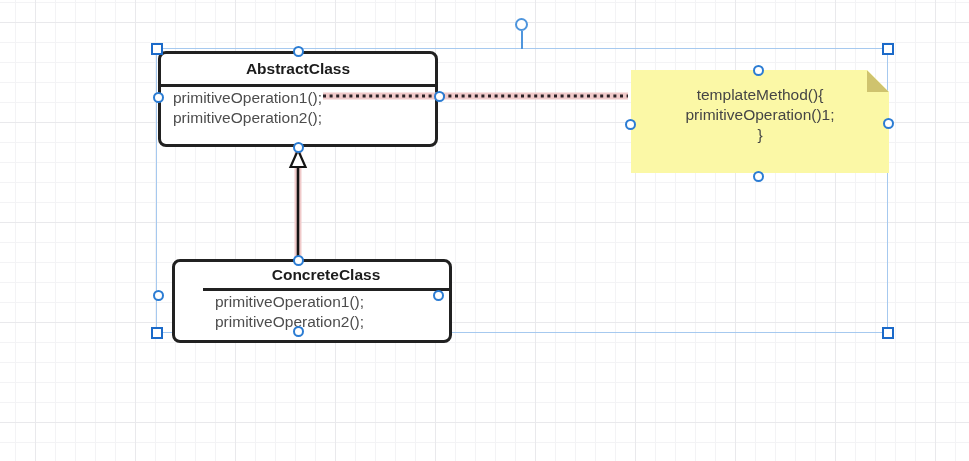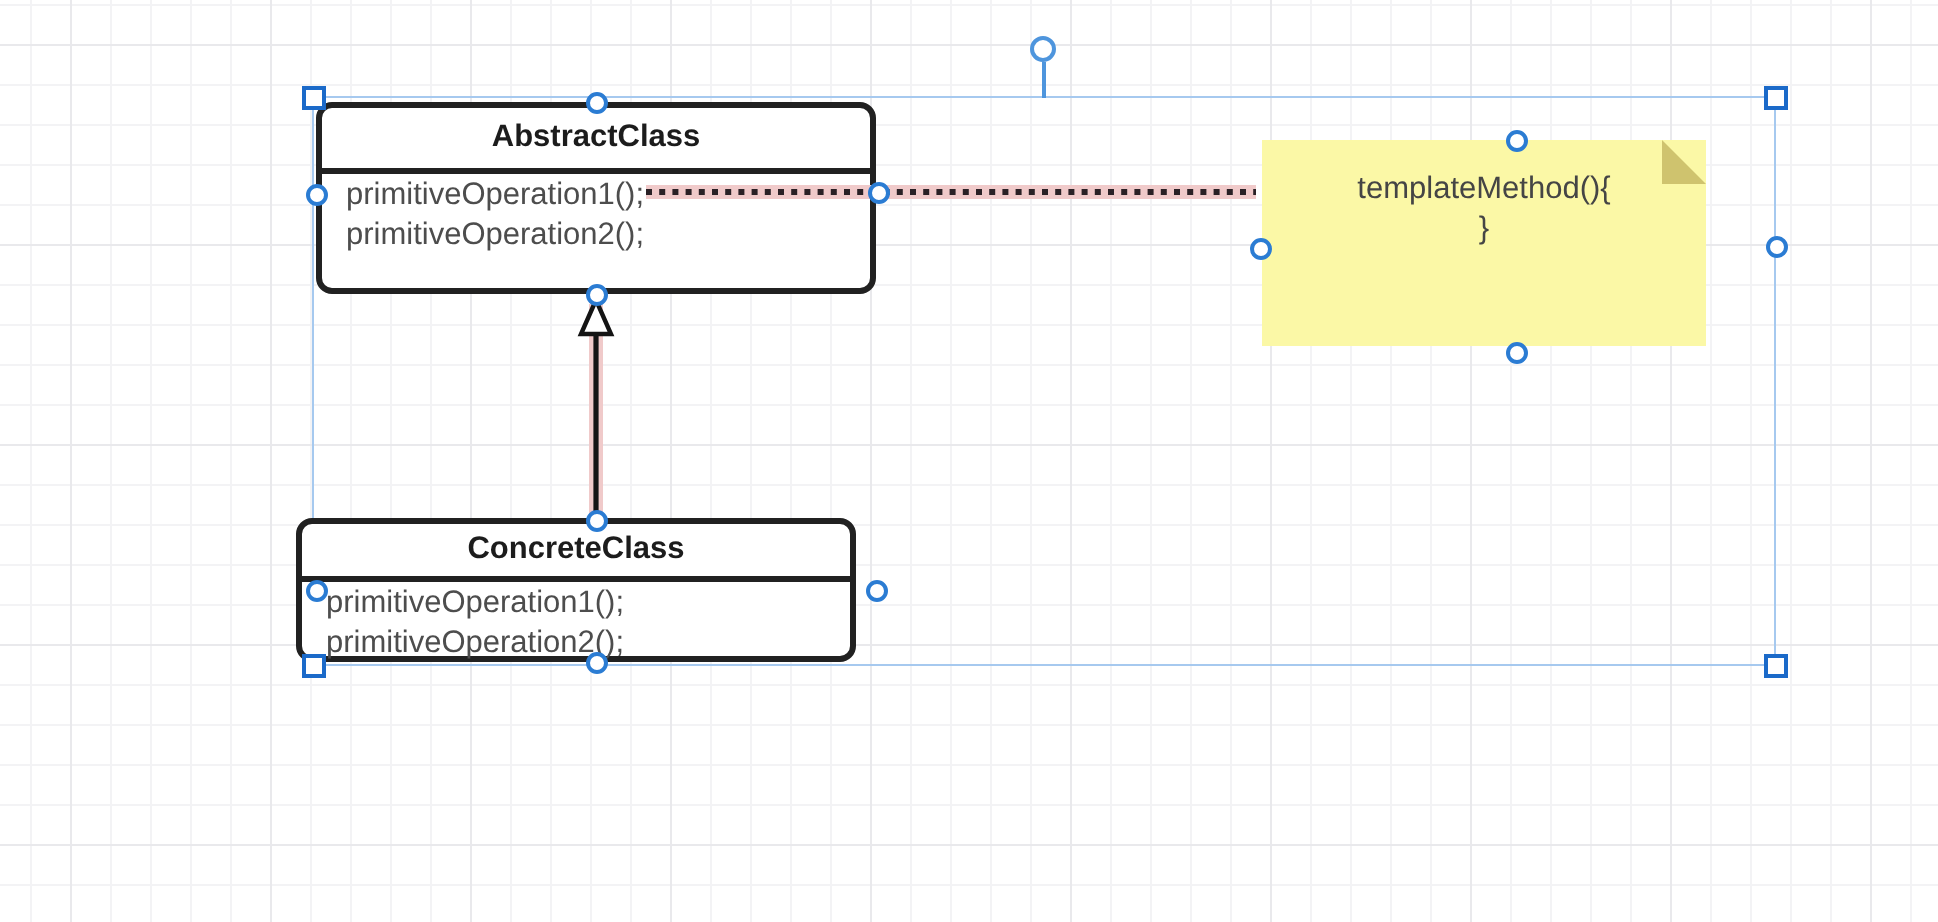"templateMethod(){" .note { width: 222px -> 258px }
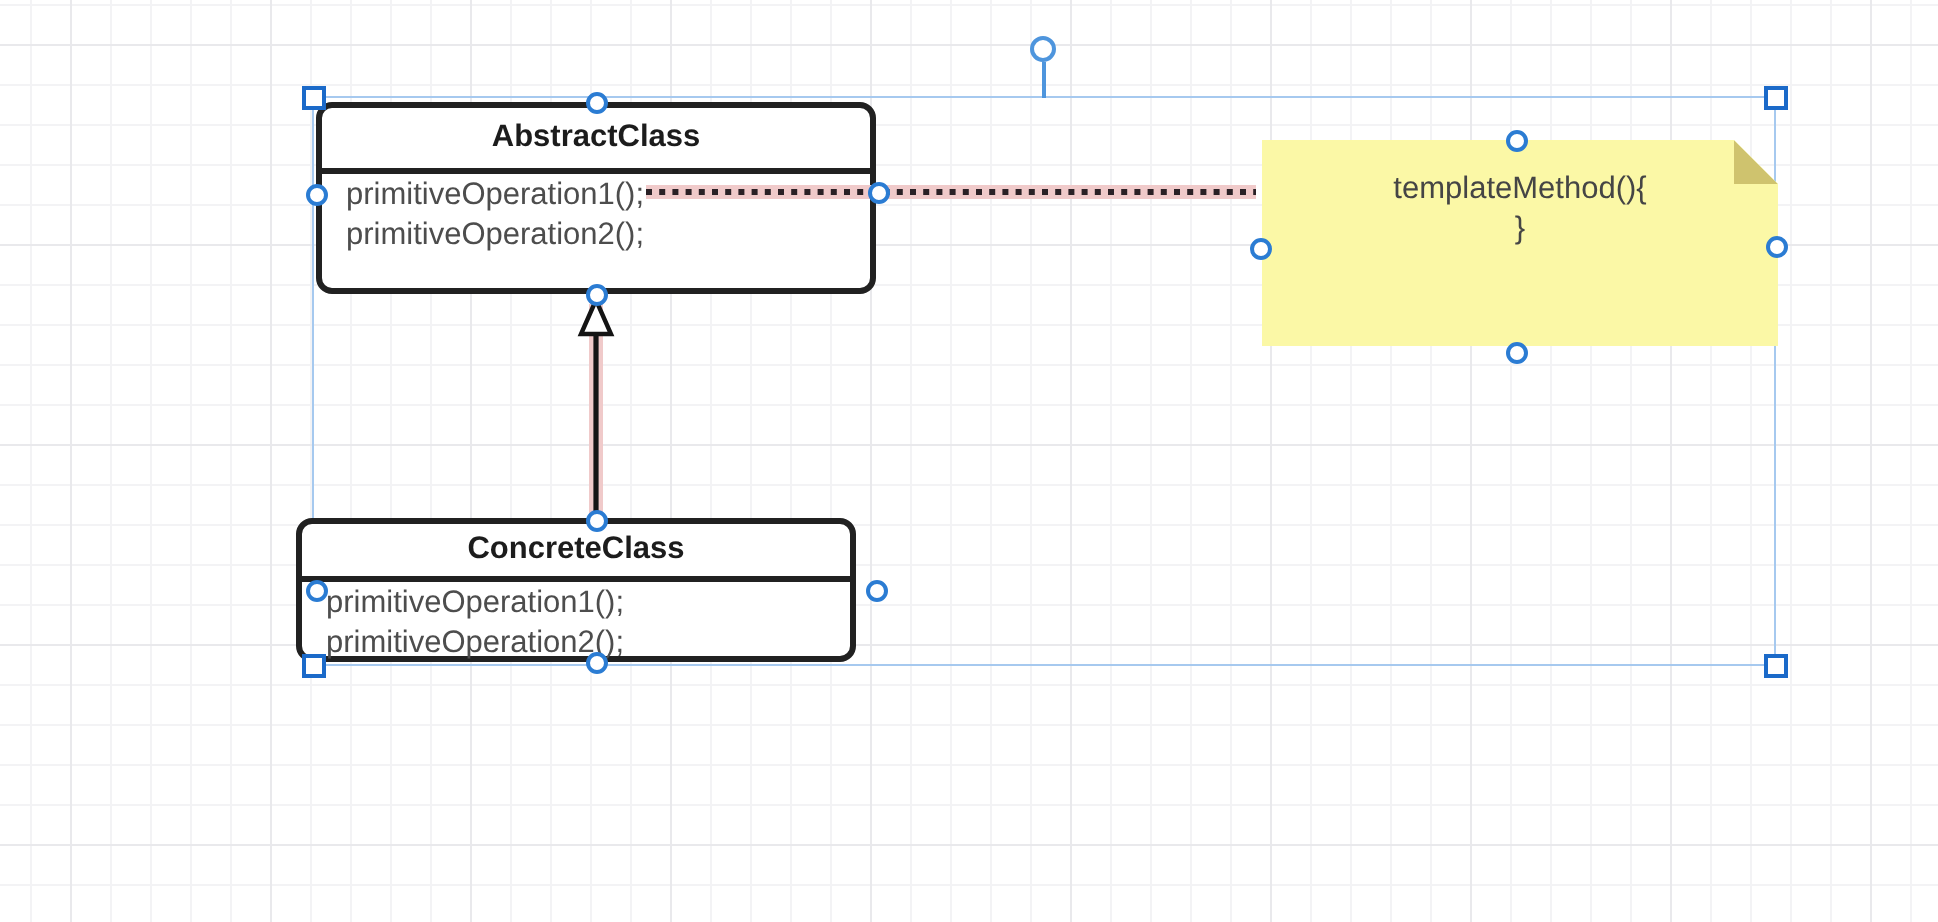"primitiveOperation()1;" div.note-line { html: none -> <div>primitiveOperation()1;</div> }
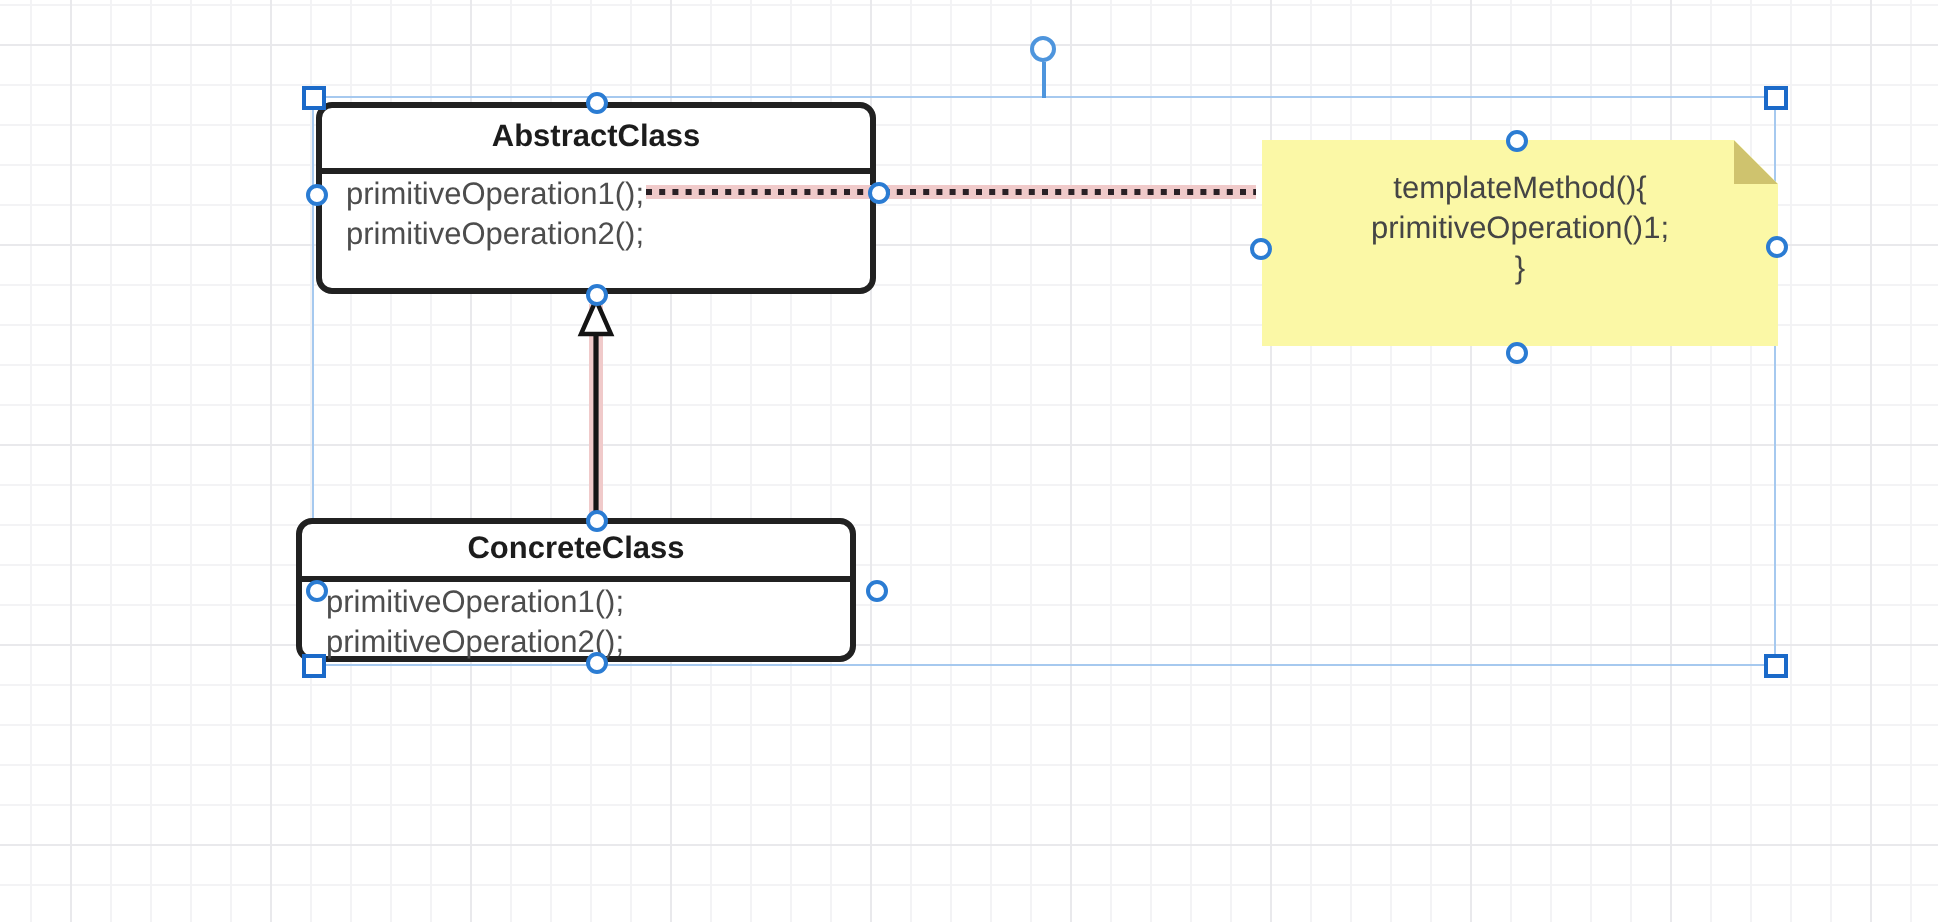"ConcreteClass" .uml-box.concrete { height: 72px -> 84px; left: 148px -> 172px; padding-left: none -> 28px }
